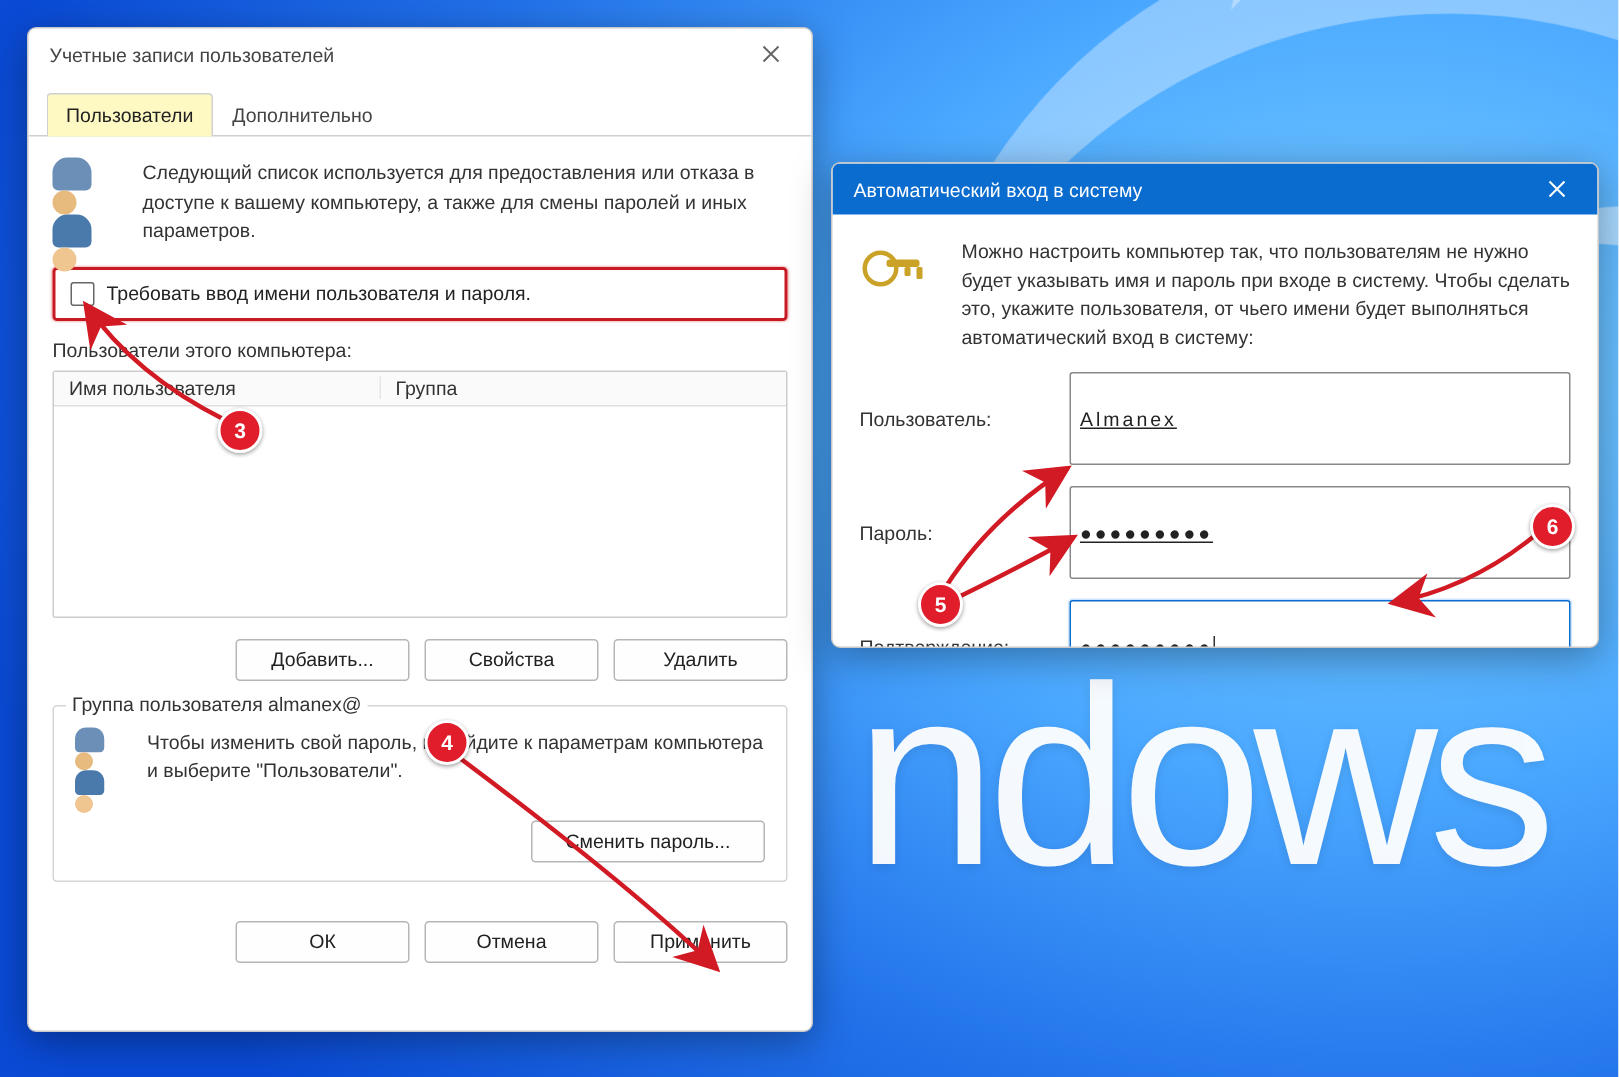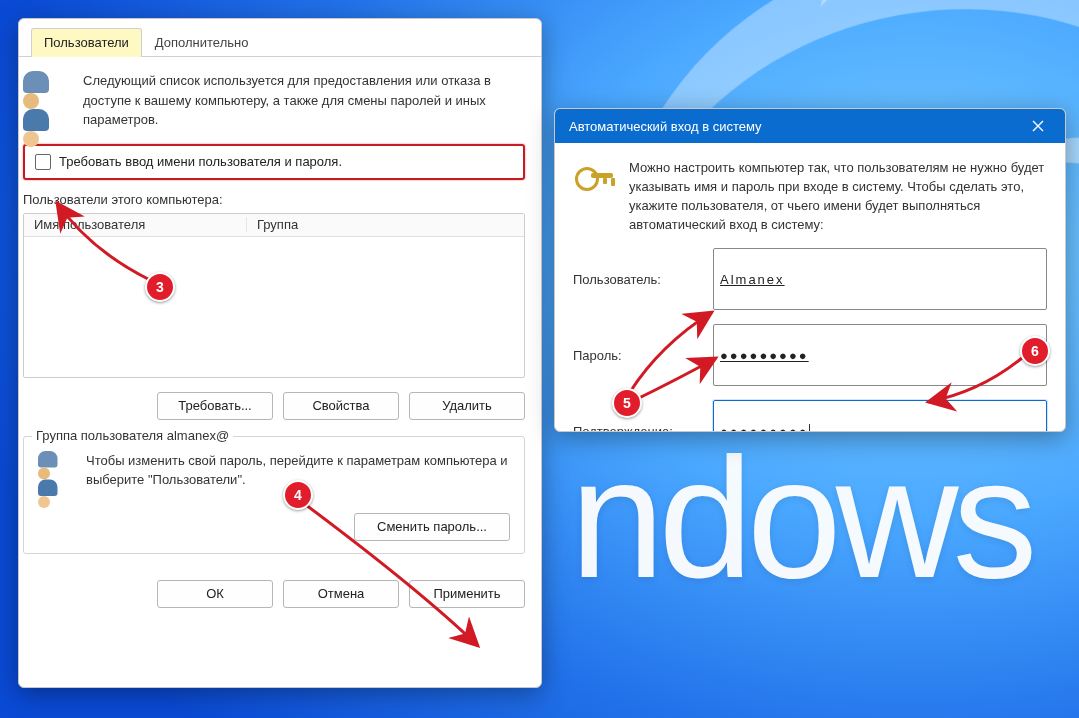"Учетные записи пользователей" div.titlebar { html: none -> <div> <span>Учетные записи пользователей</span> <div> <svg> <path></path> </svg> </div> </div> }
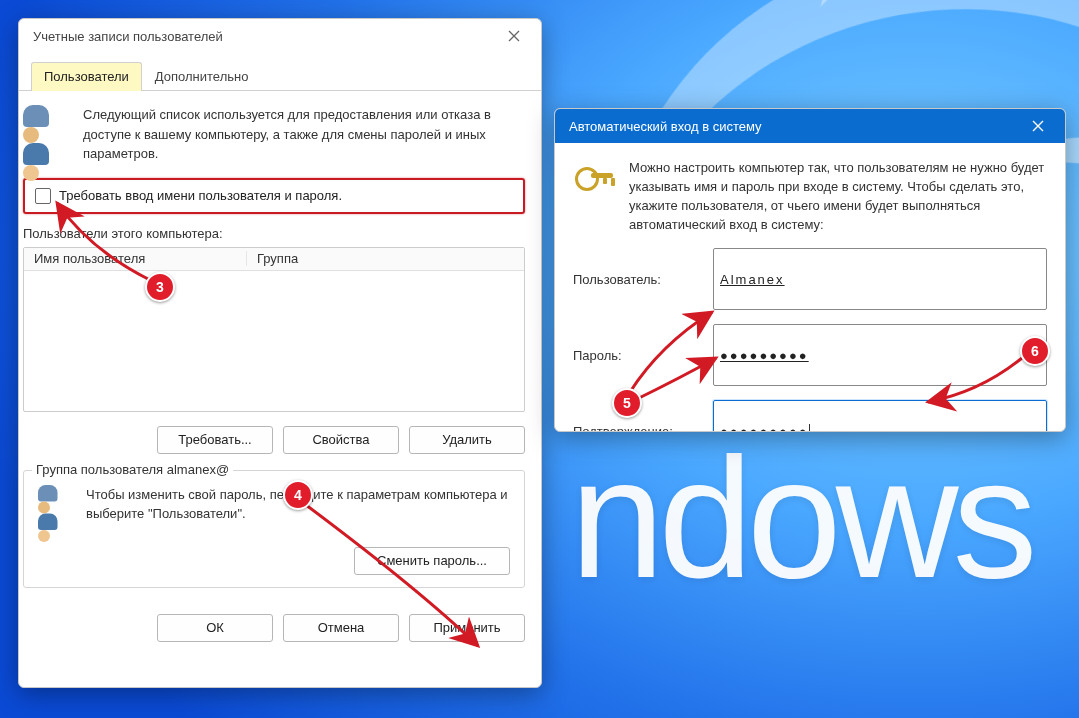"Следующий список используется для" .content { padding: 14px 16px 12px 4px -> 14px 16px 12px 16px }
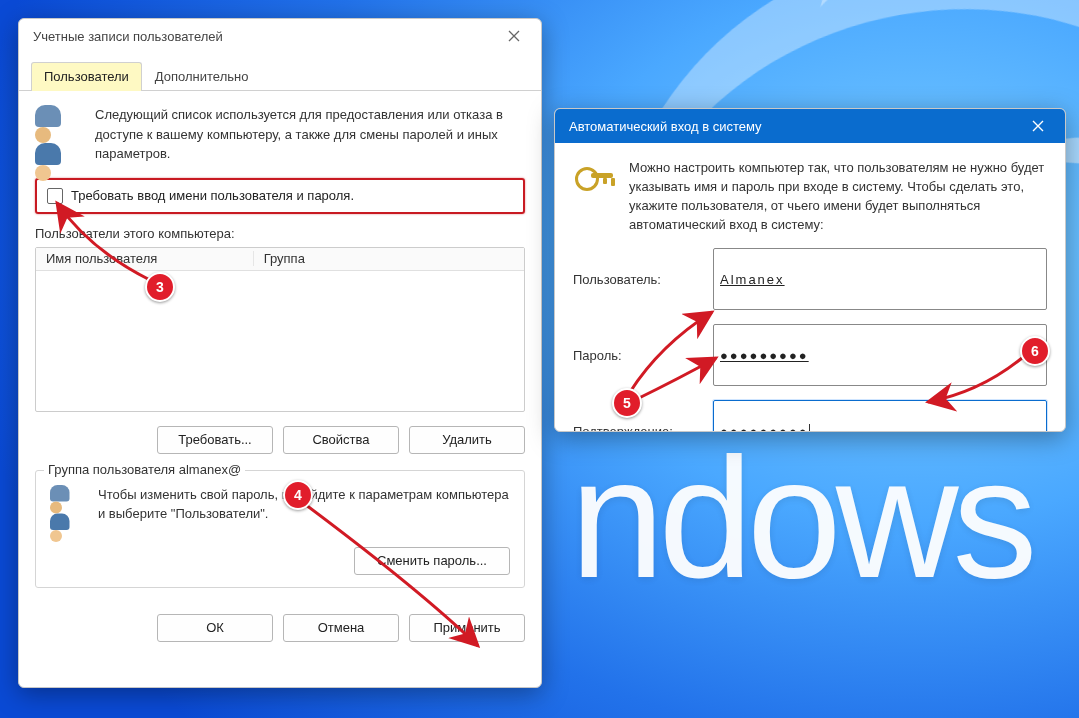"Можно настроить компьютер так, что" div.txt { margin-left: none -> 12px }
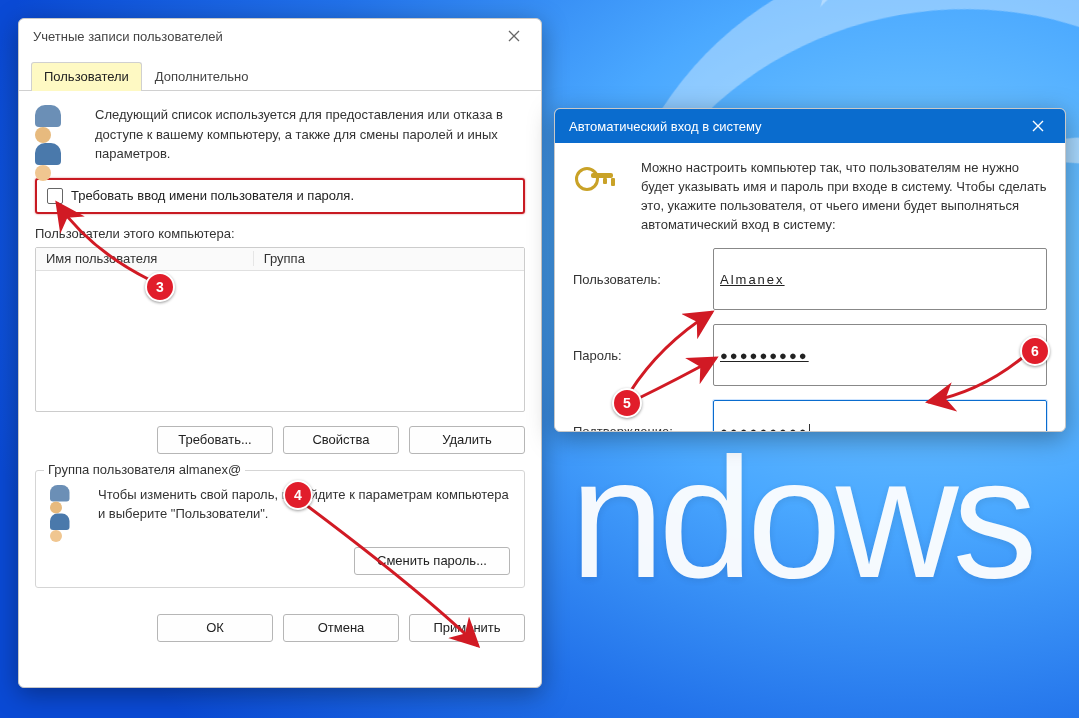"Требовать..." div.btn { text: Требовать -> Добавить }
